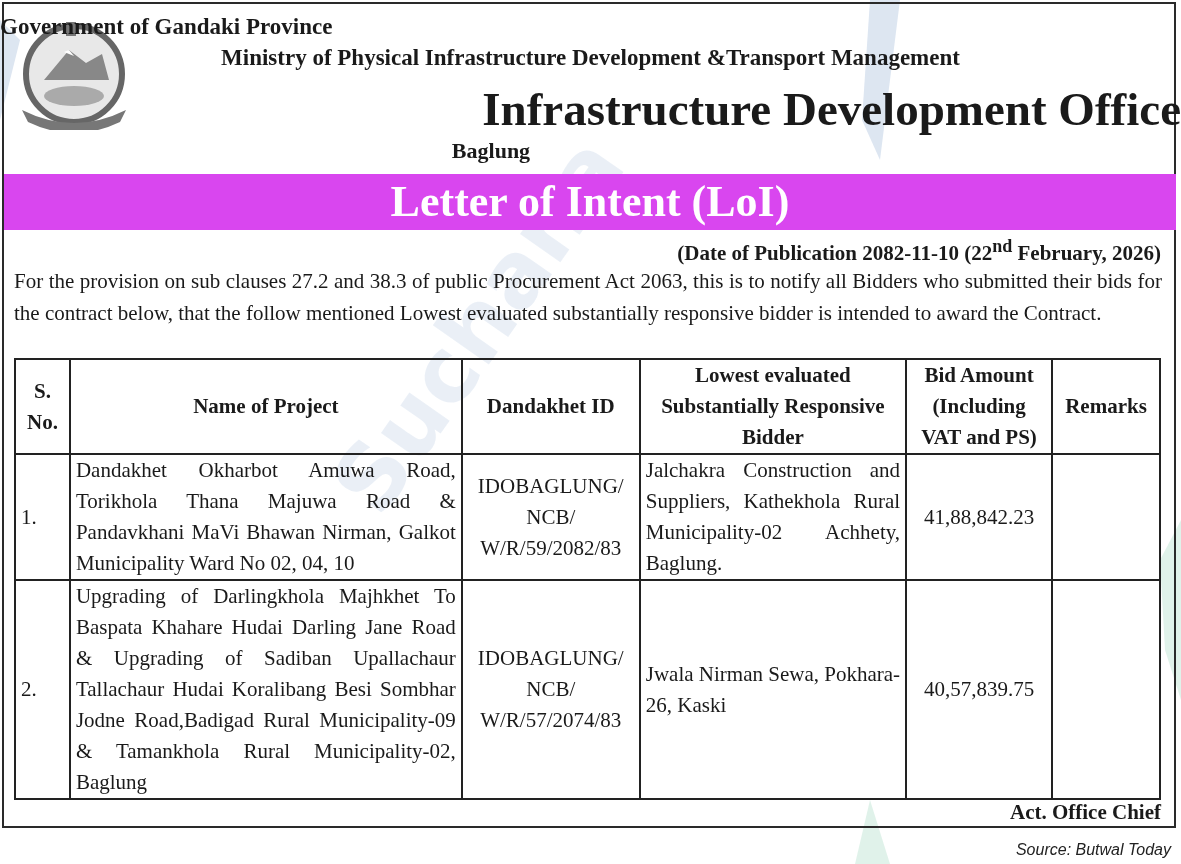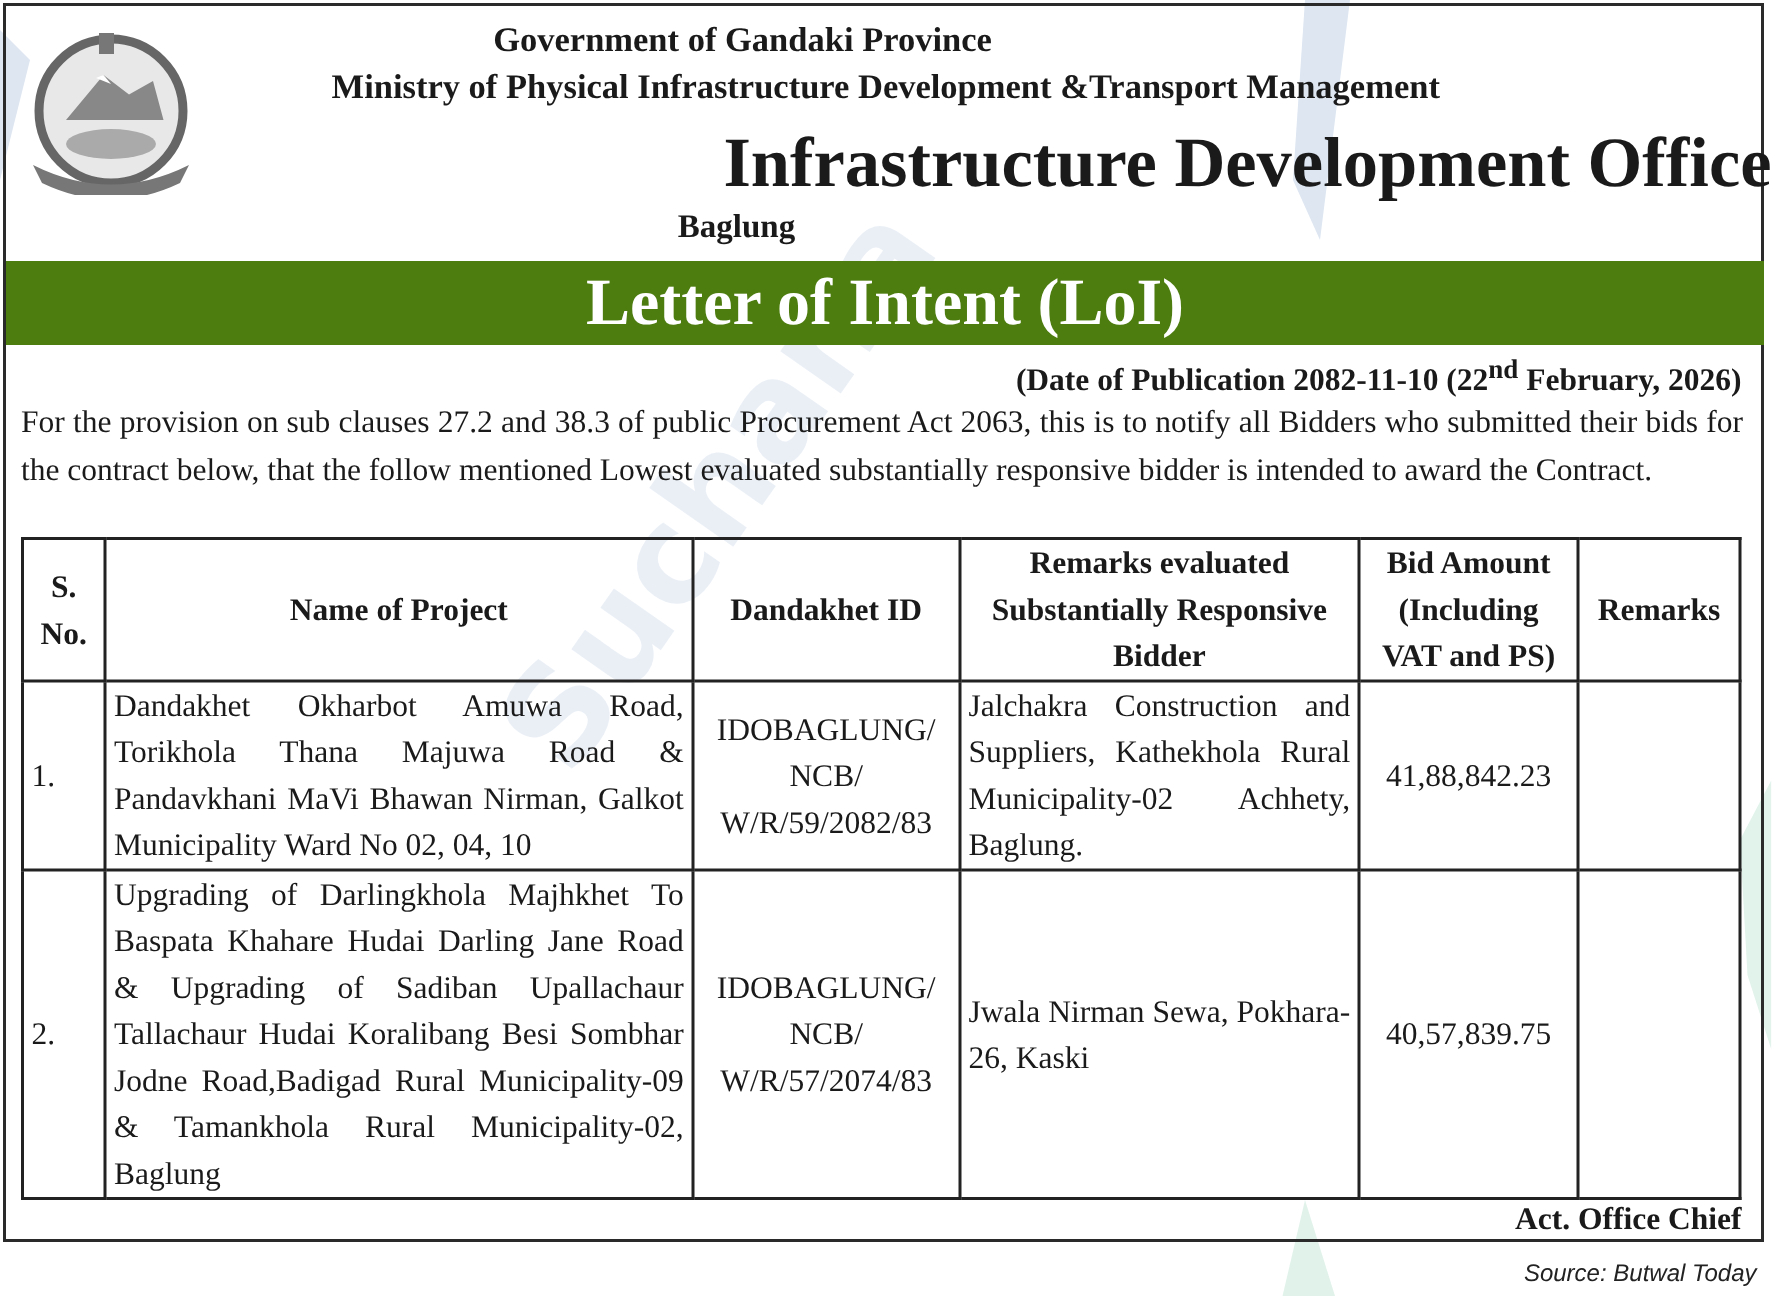"Government of Gandaki Province" .hdr-line1 { text-align: center -> left }
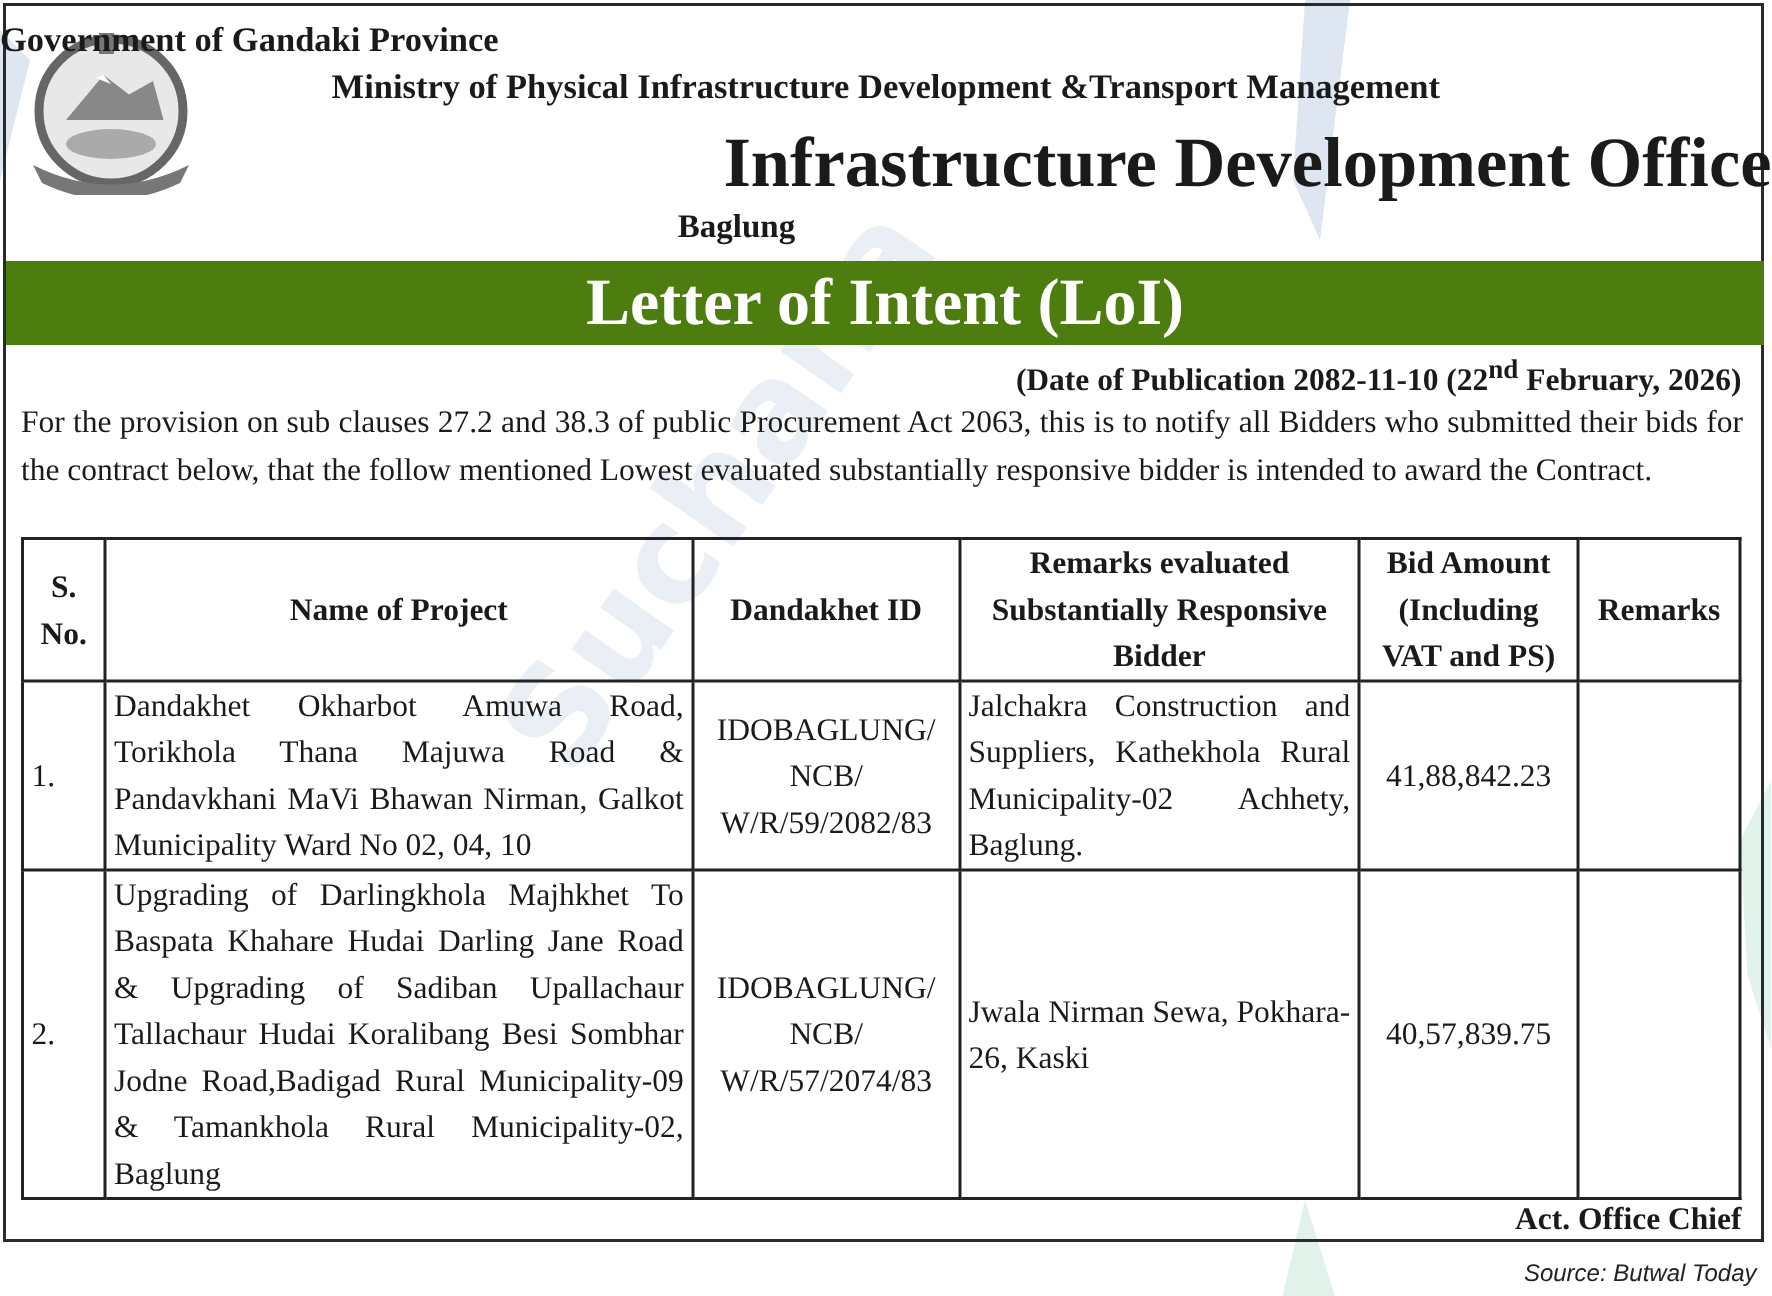"Letter of Intent (LoI)" .banner { background: #4d7c0f -> #d946ef }
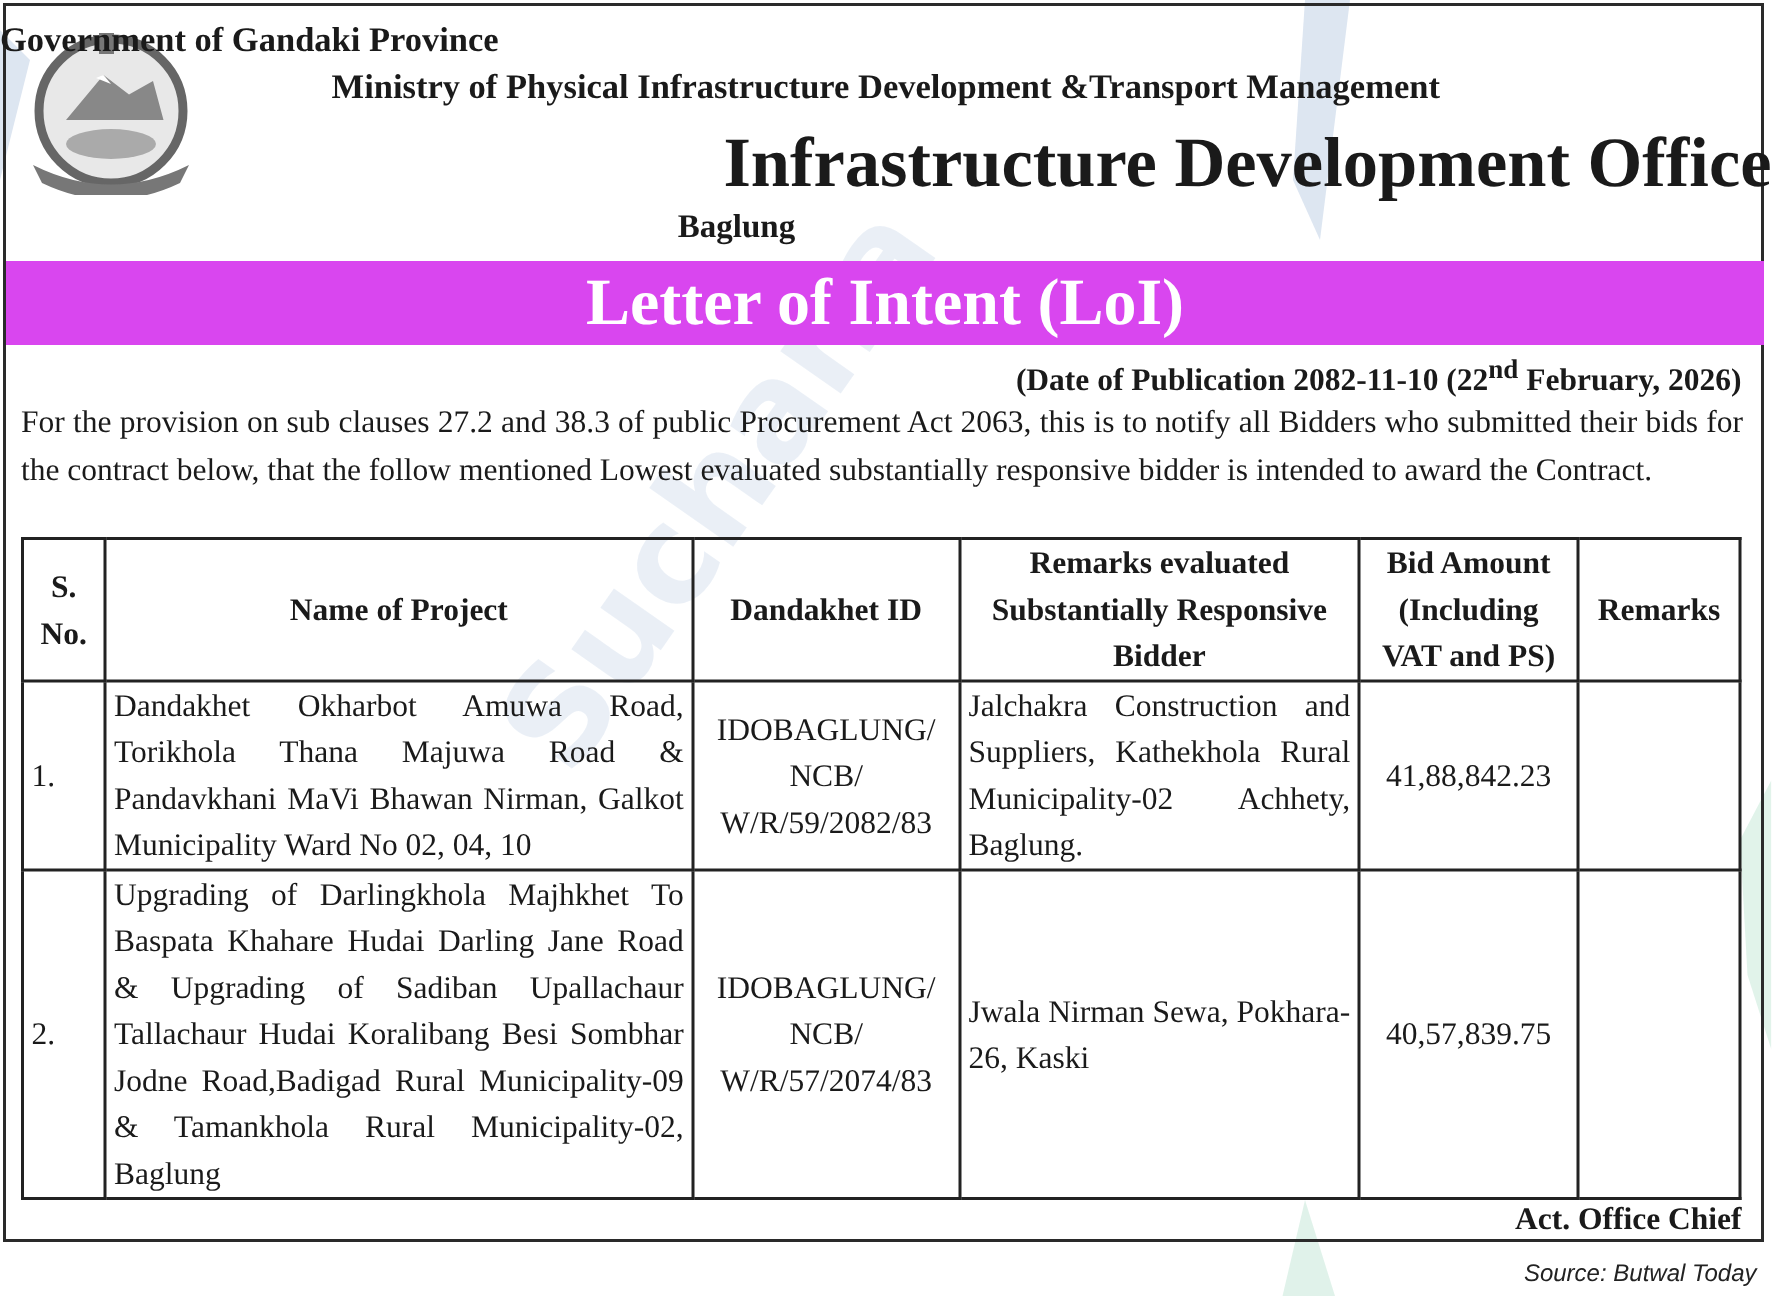"Remarks evaluated" span { text: Remarks -> Lowest }
